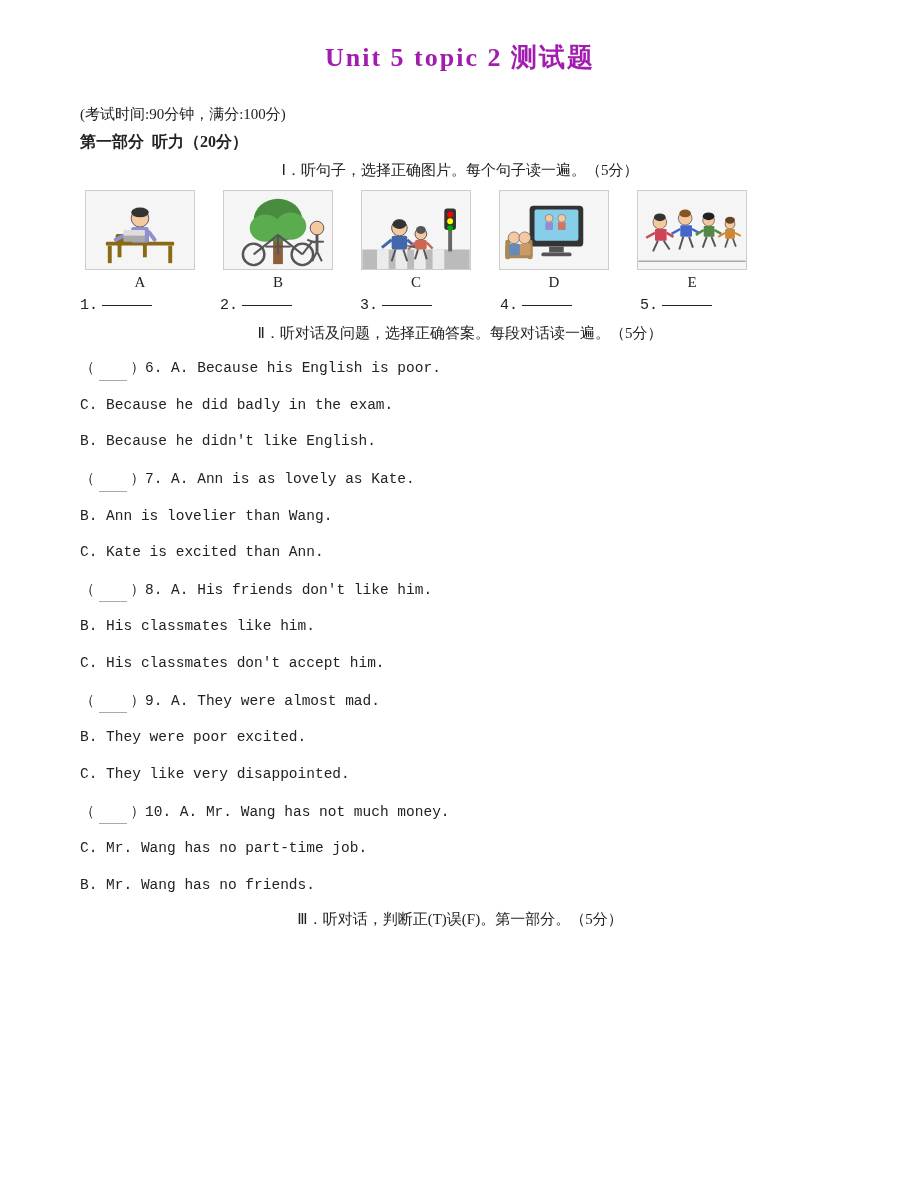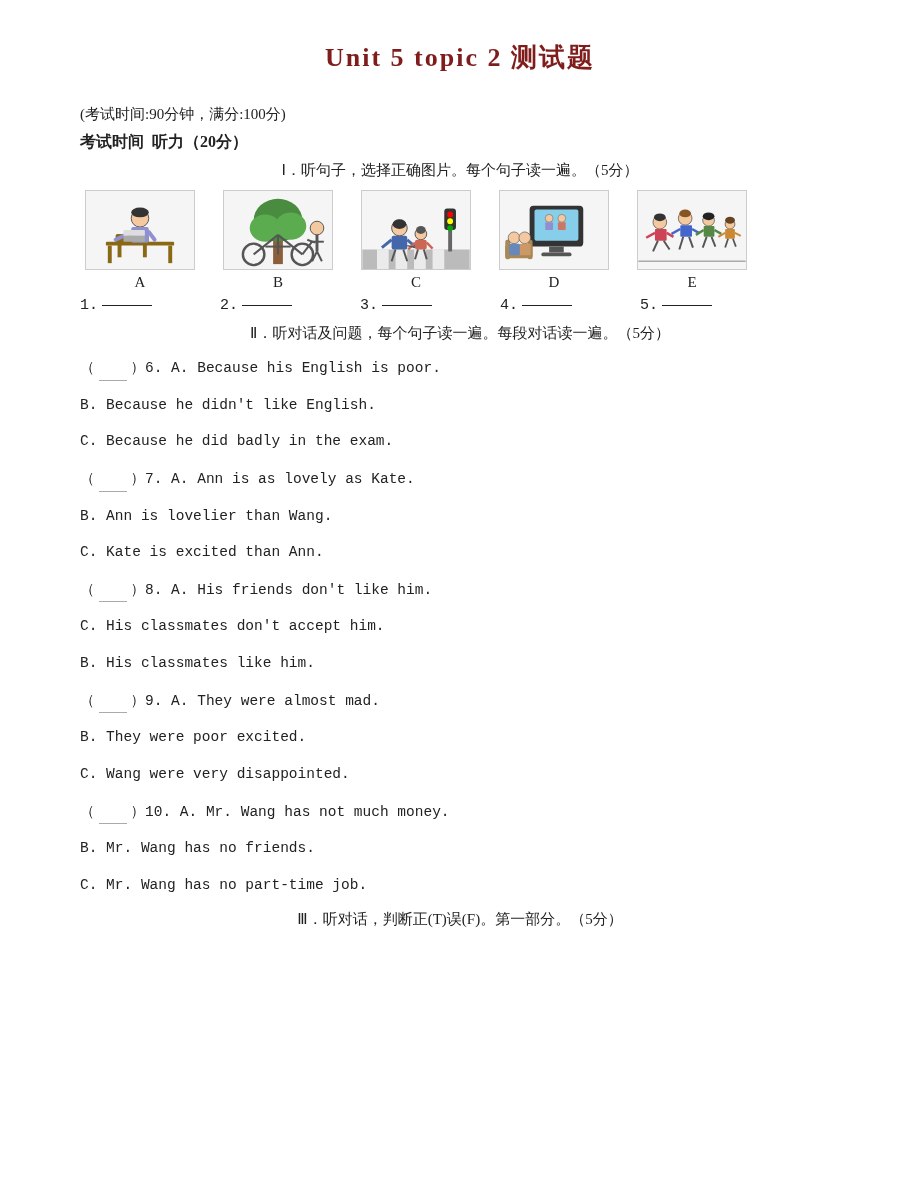"Unit 5 topic 2 测试题" .page-title { color: #7f1d1d -> #a21caf }
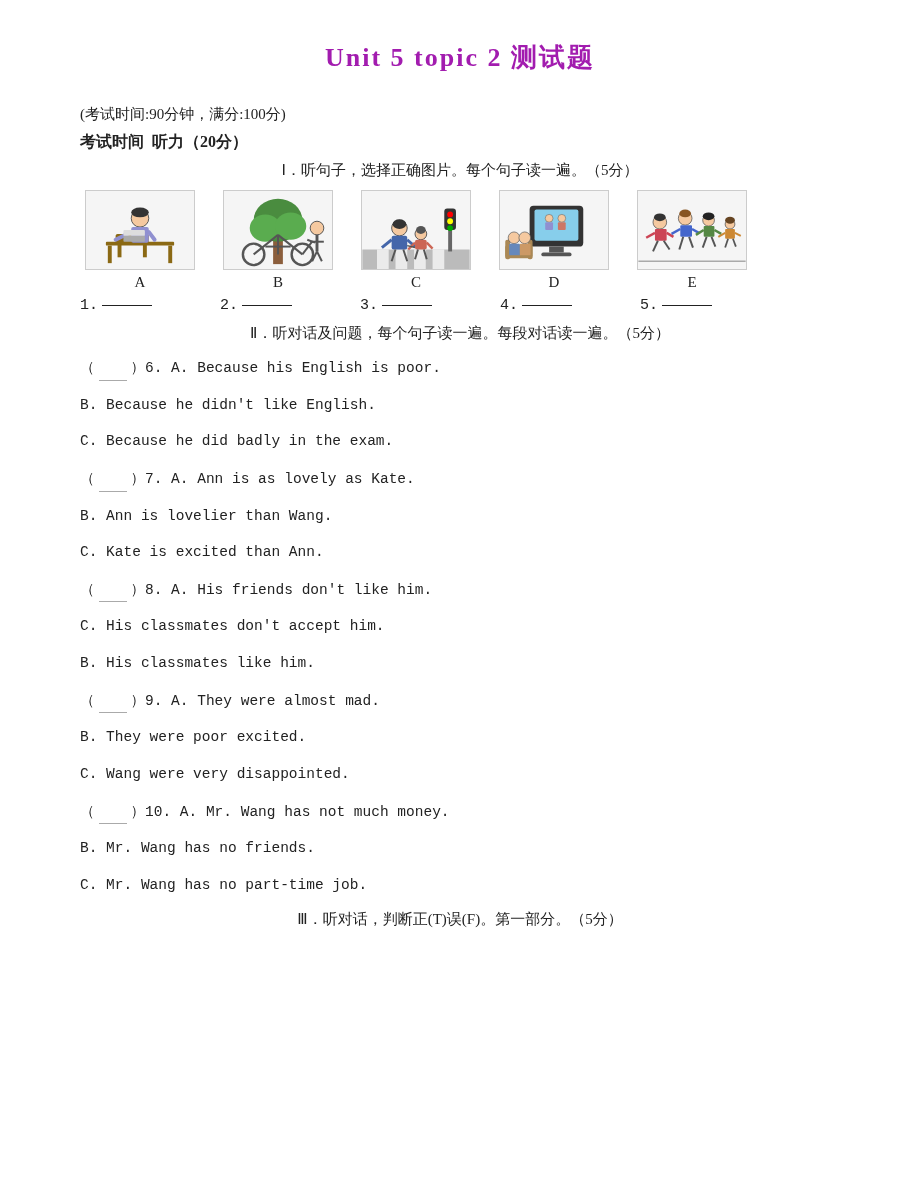"考试时间" span { text: 考试时间 -> 第一部分 }
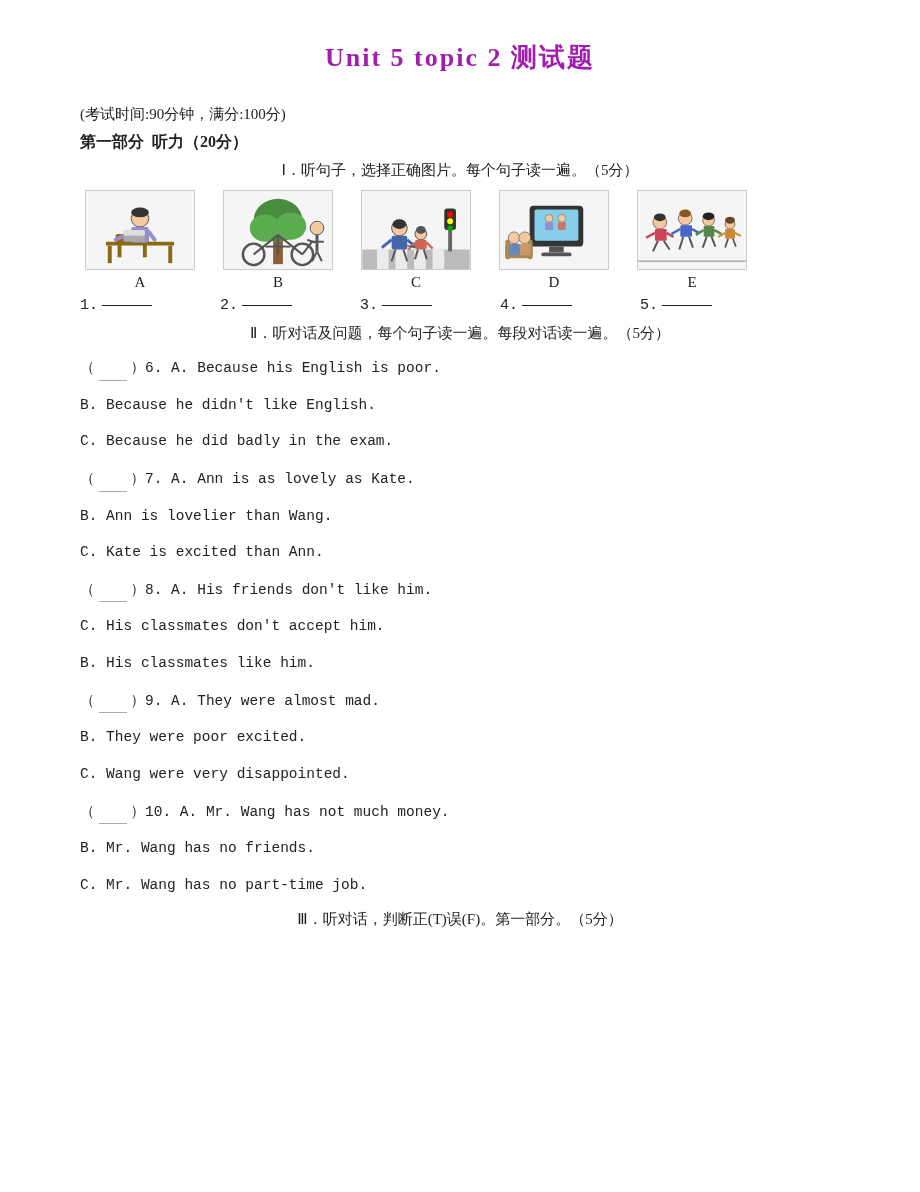"听对话及问题，每个句子读一遍。每段对话读一遍。（5分）" span { text: 每个句子读一遍 -> 选择正确答案 }
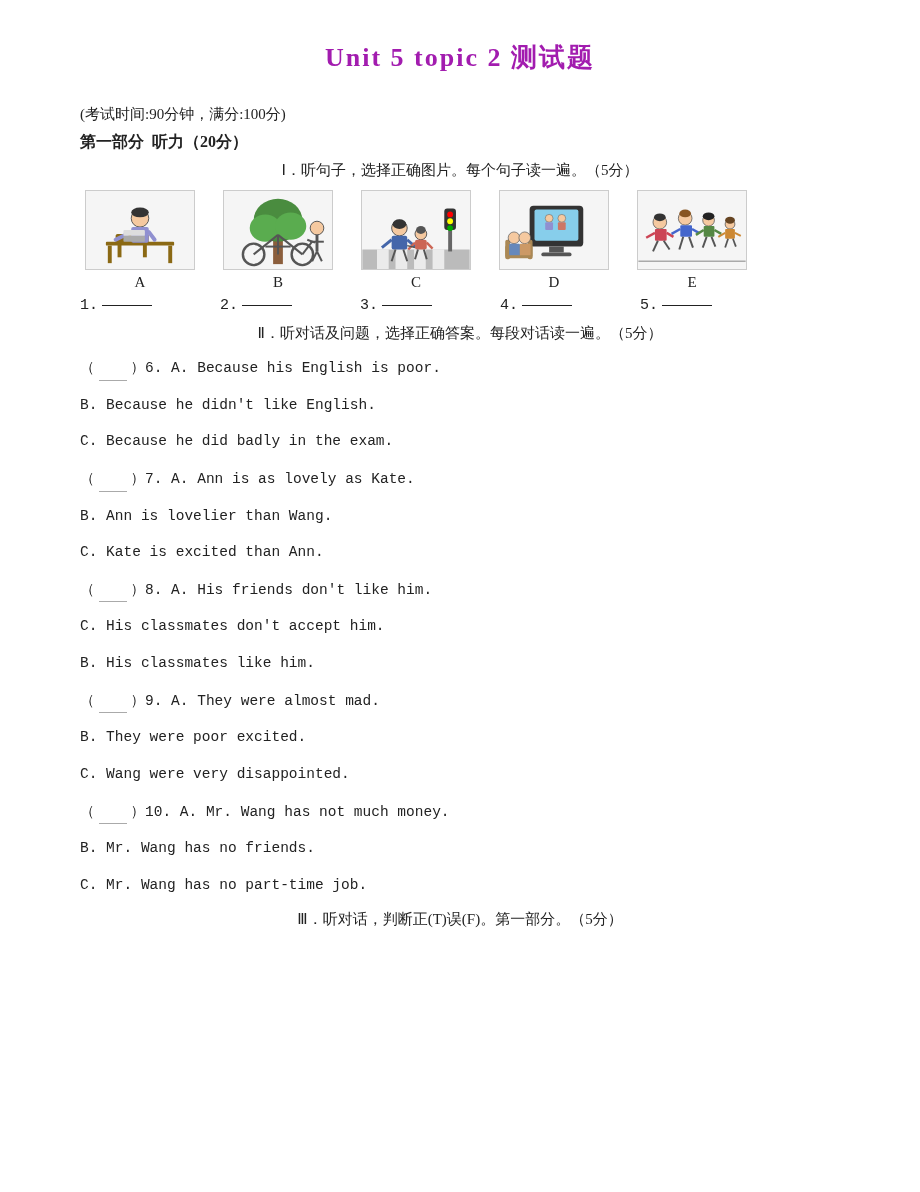"B. Because he didn't like" div.mcq-row { order: before "C. Because he did badly" -> after "C. Because he did badly" }
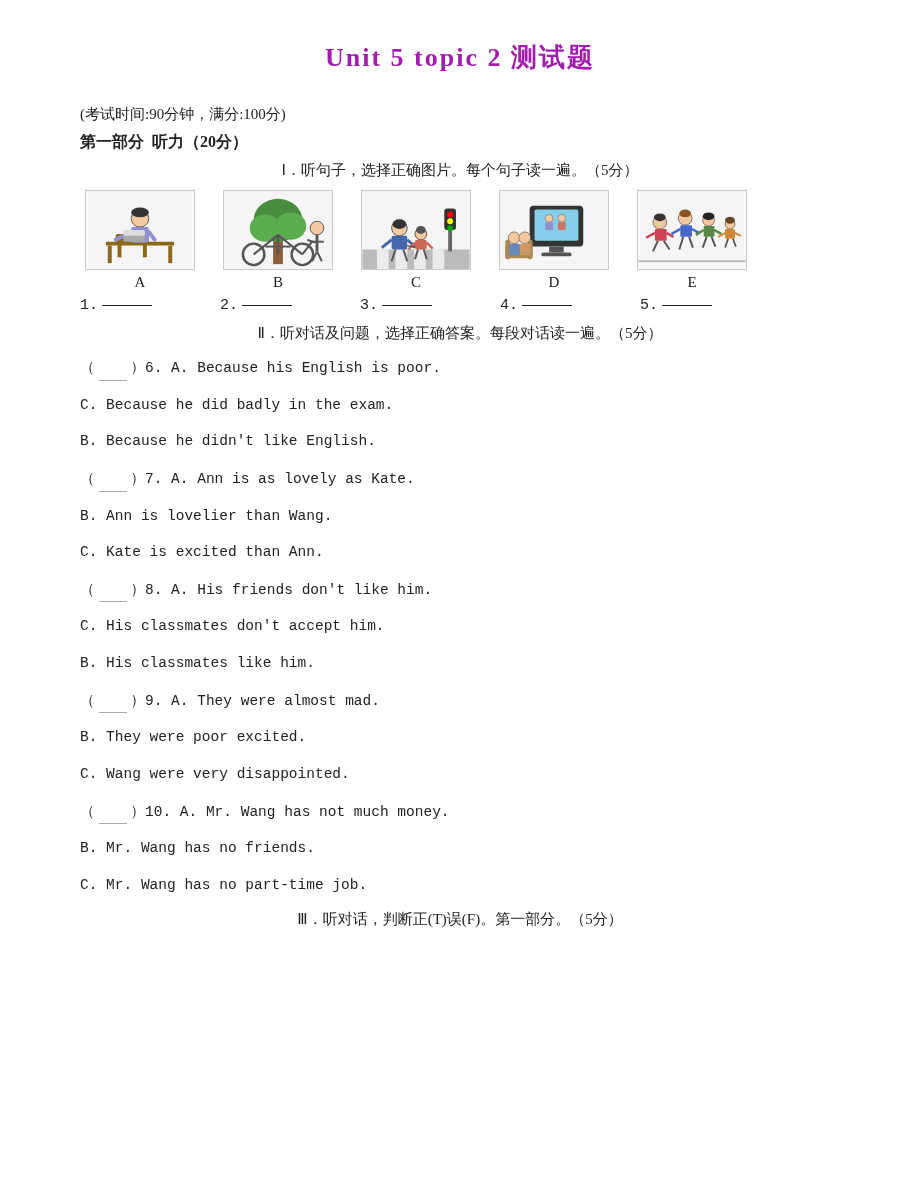"C. His classmates don't accept" div.mcq-row { order: before "B. His classmates like him." -> after "B. His classmates like him." }
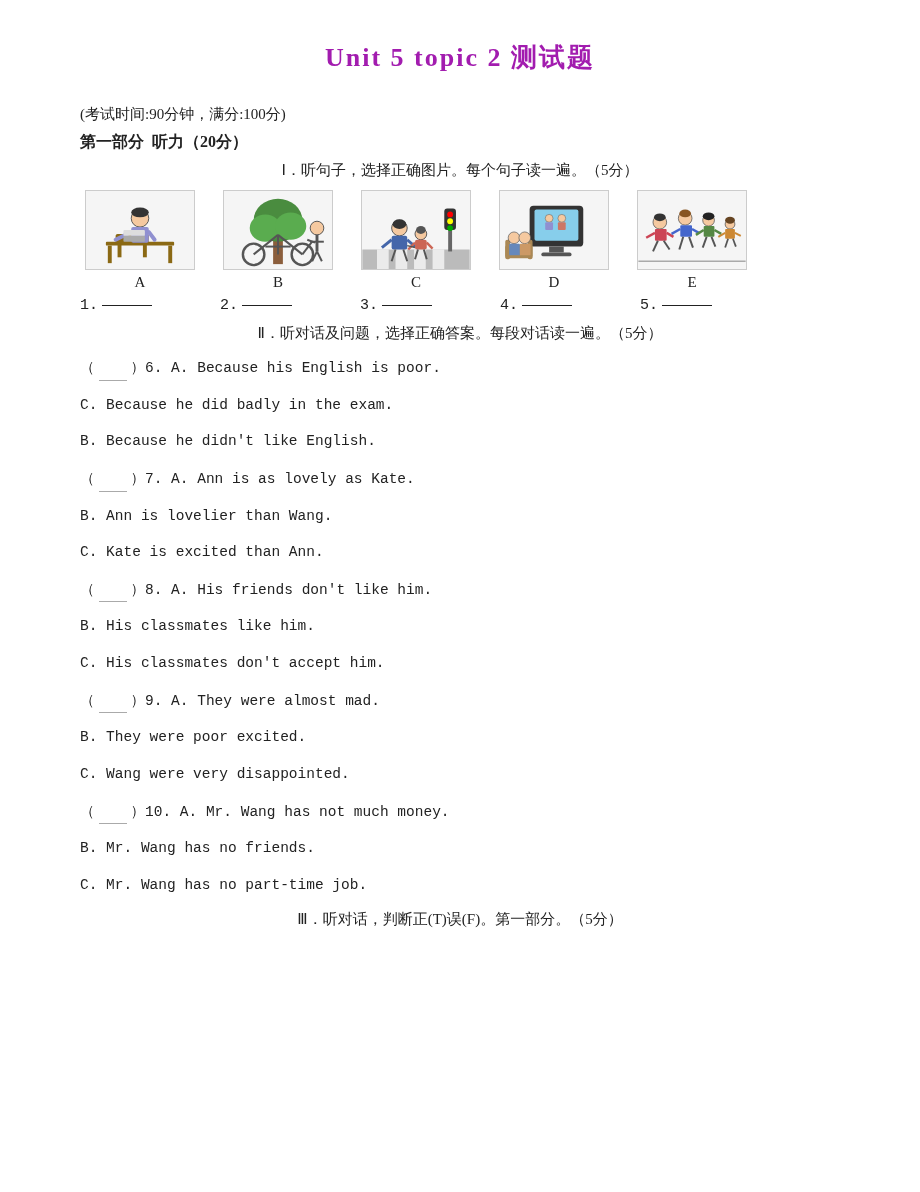"C. Wang were very disappointed." div.mcq-row { text: Wang were -> They like }
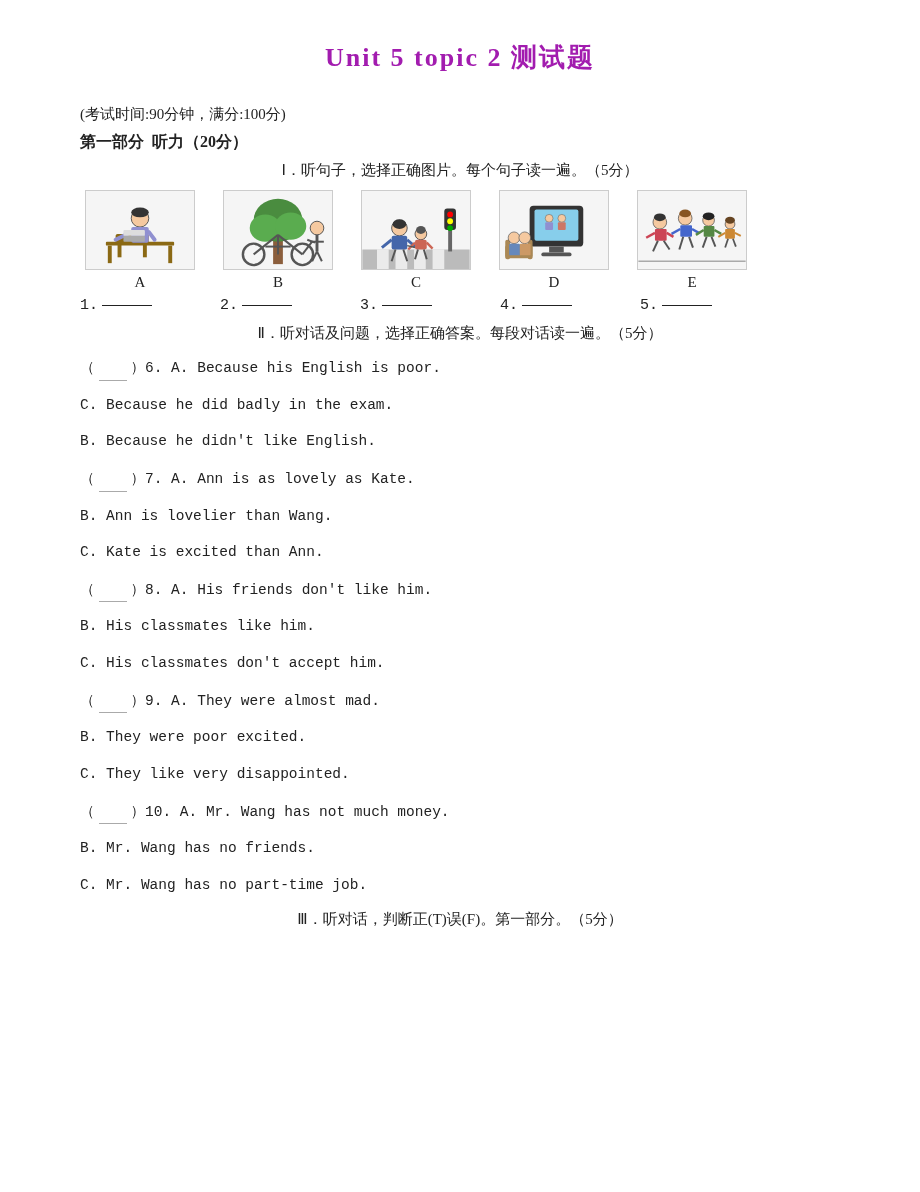"B. Mr. Wang has no" div.mcq-row { order: before "C. Mr. Wang has no" -> after "C. Mr. Wang has no" }
